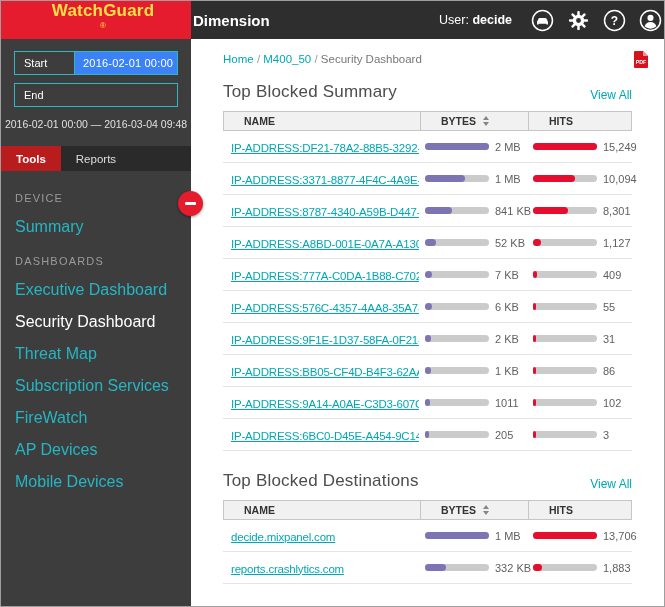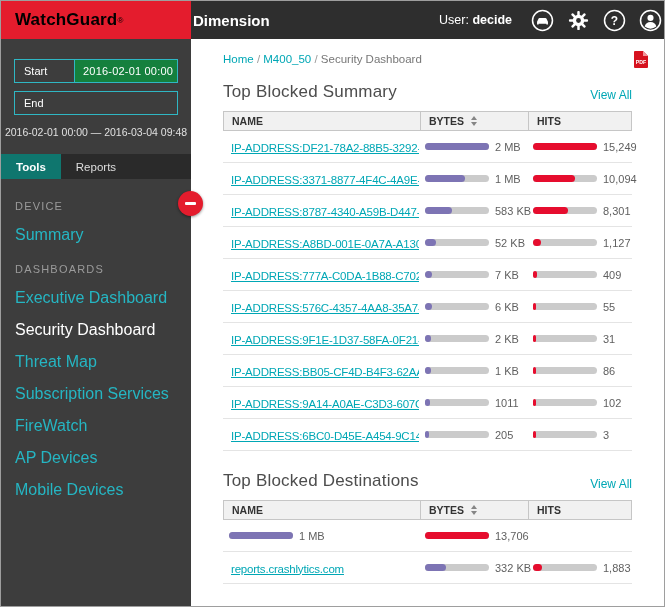"WatchGuard" .logo-block { color: #000000 -> #fde047; flex-direction: none -> column }
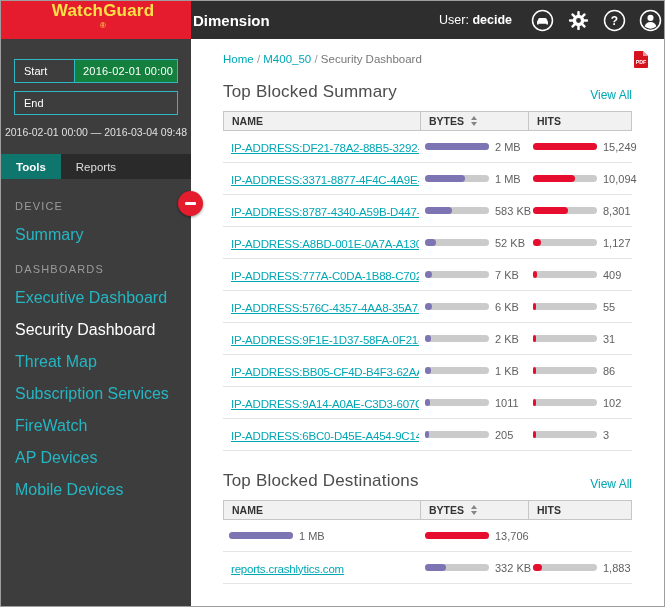"Start" .date-box { margin: 20px 13px 0 -> 12px 13px 0 }
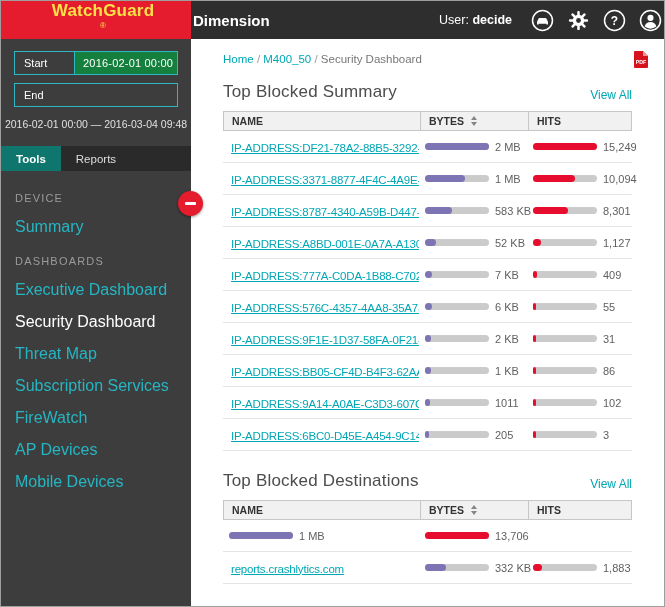"2016-02-01 00:00" .dt-value { background: #15803d -> #3b82f6 }
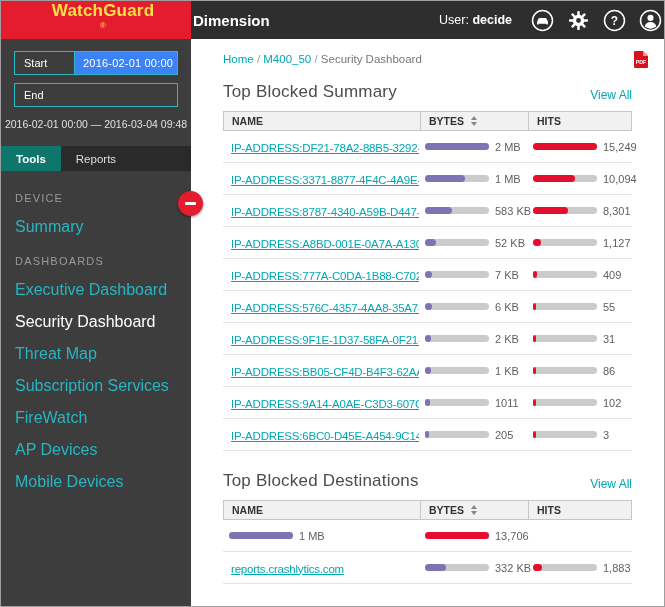"NAME" .th { padding: 3px 8px -> 3px 20px }
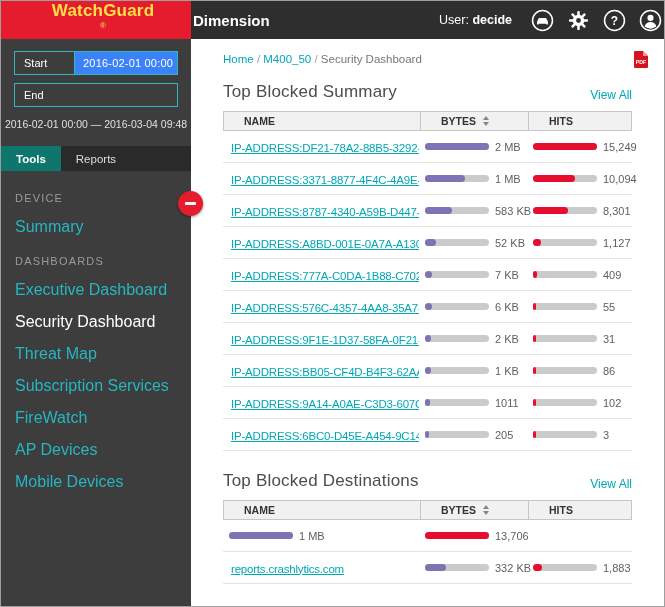"Tools" .tab.active { background: #0f766e -> #b91c1c }
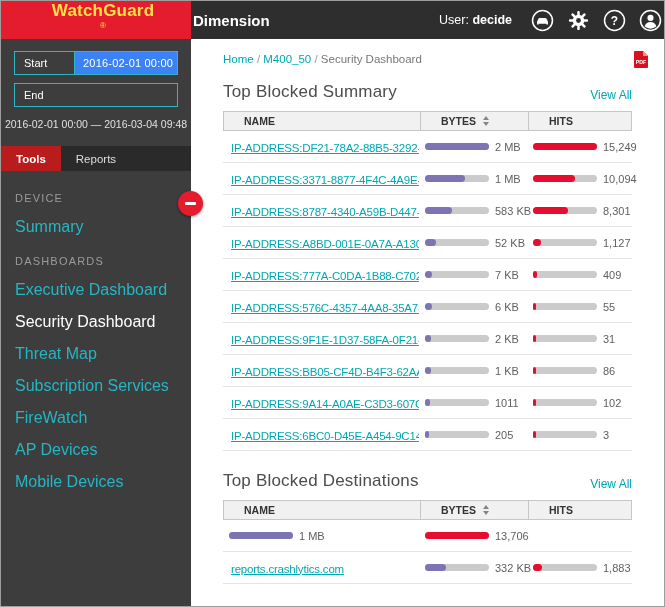"583 KB" span.val { text: 583 -> 841 }
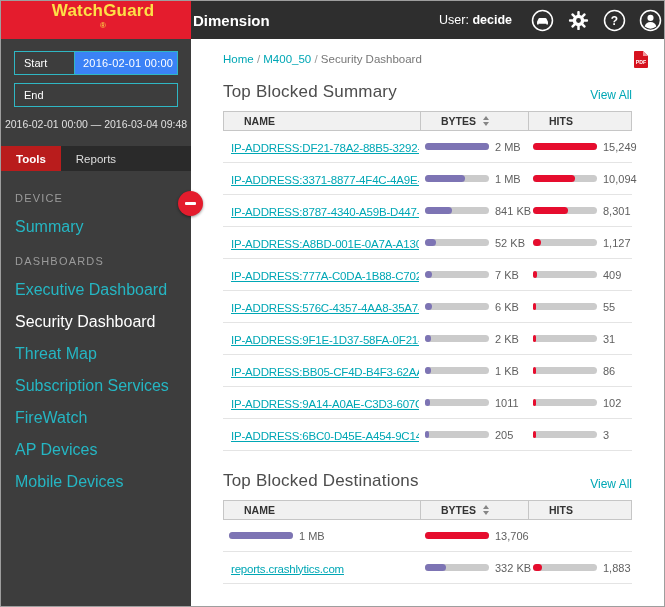"decide.mixpanel.com" div.tcell { html: none -> <div><a>decide.mixpanel.com</a></div> }
